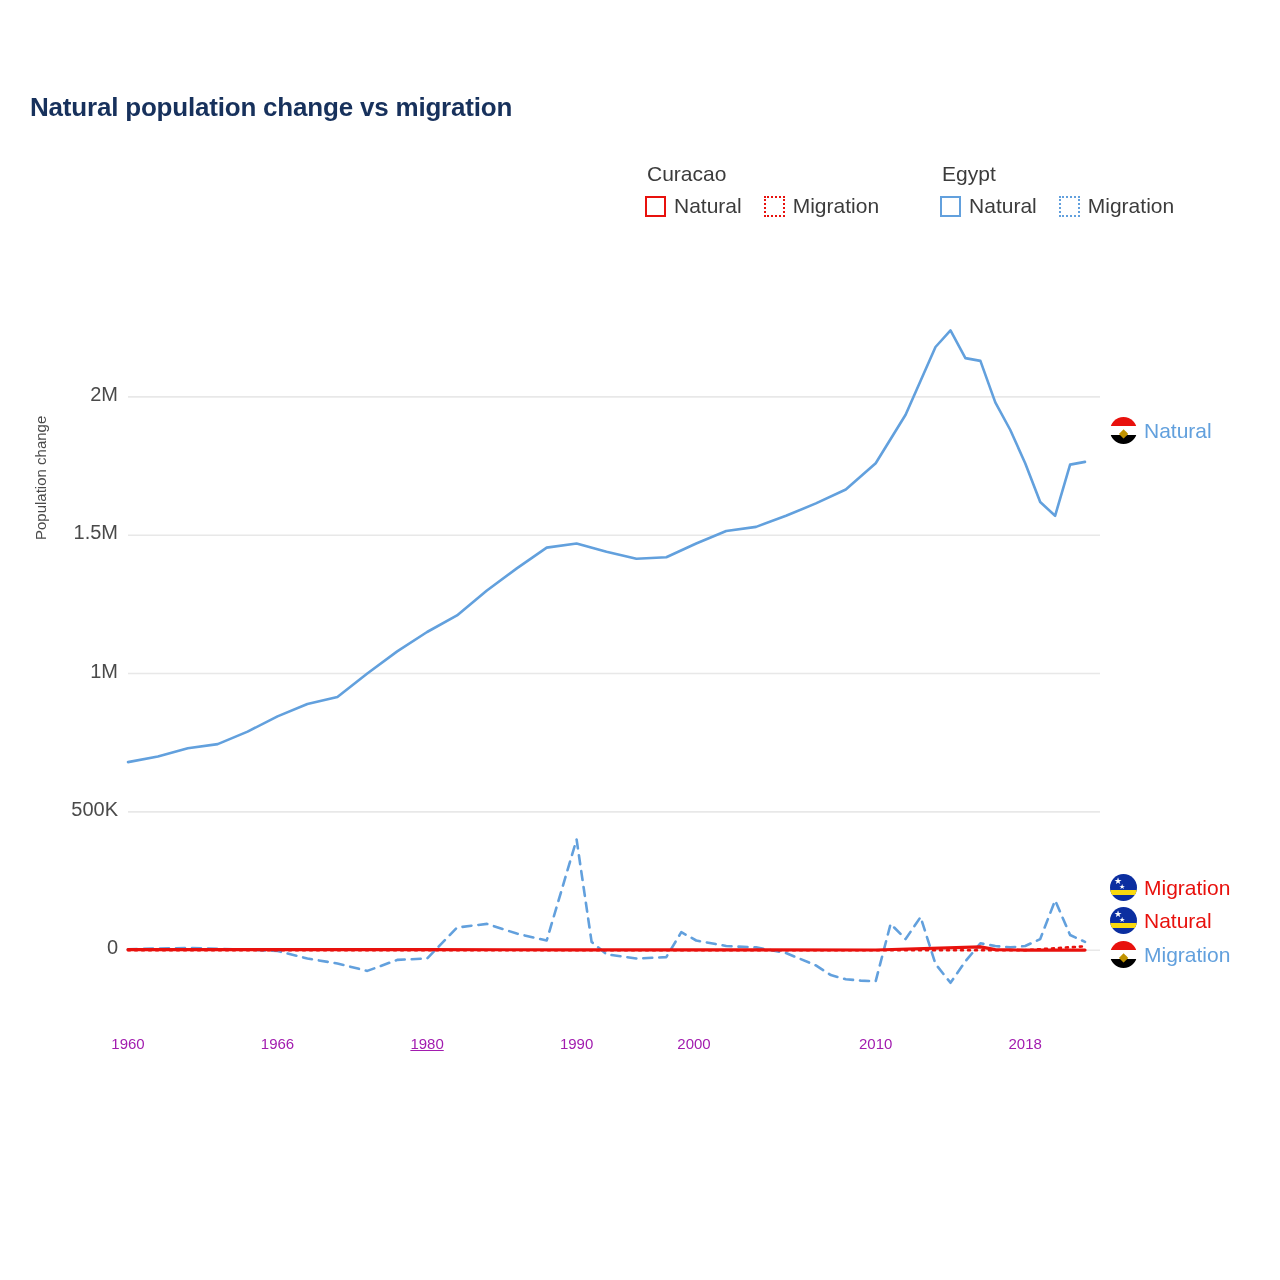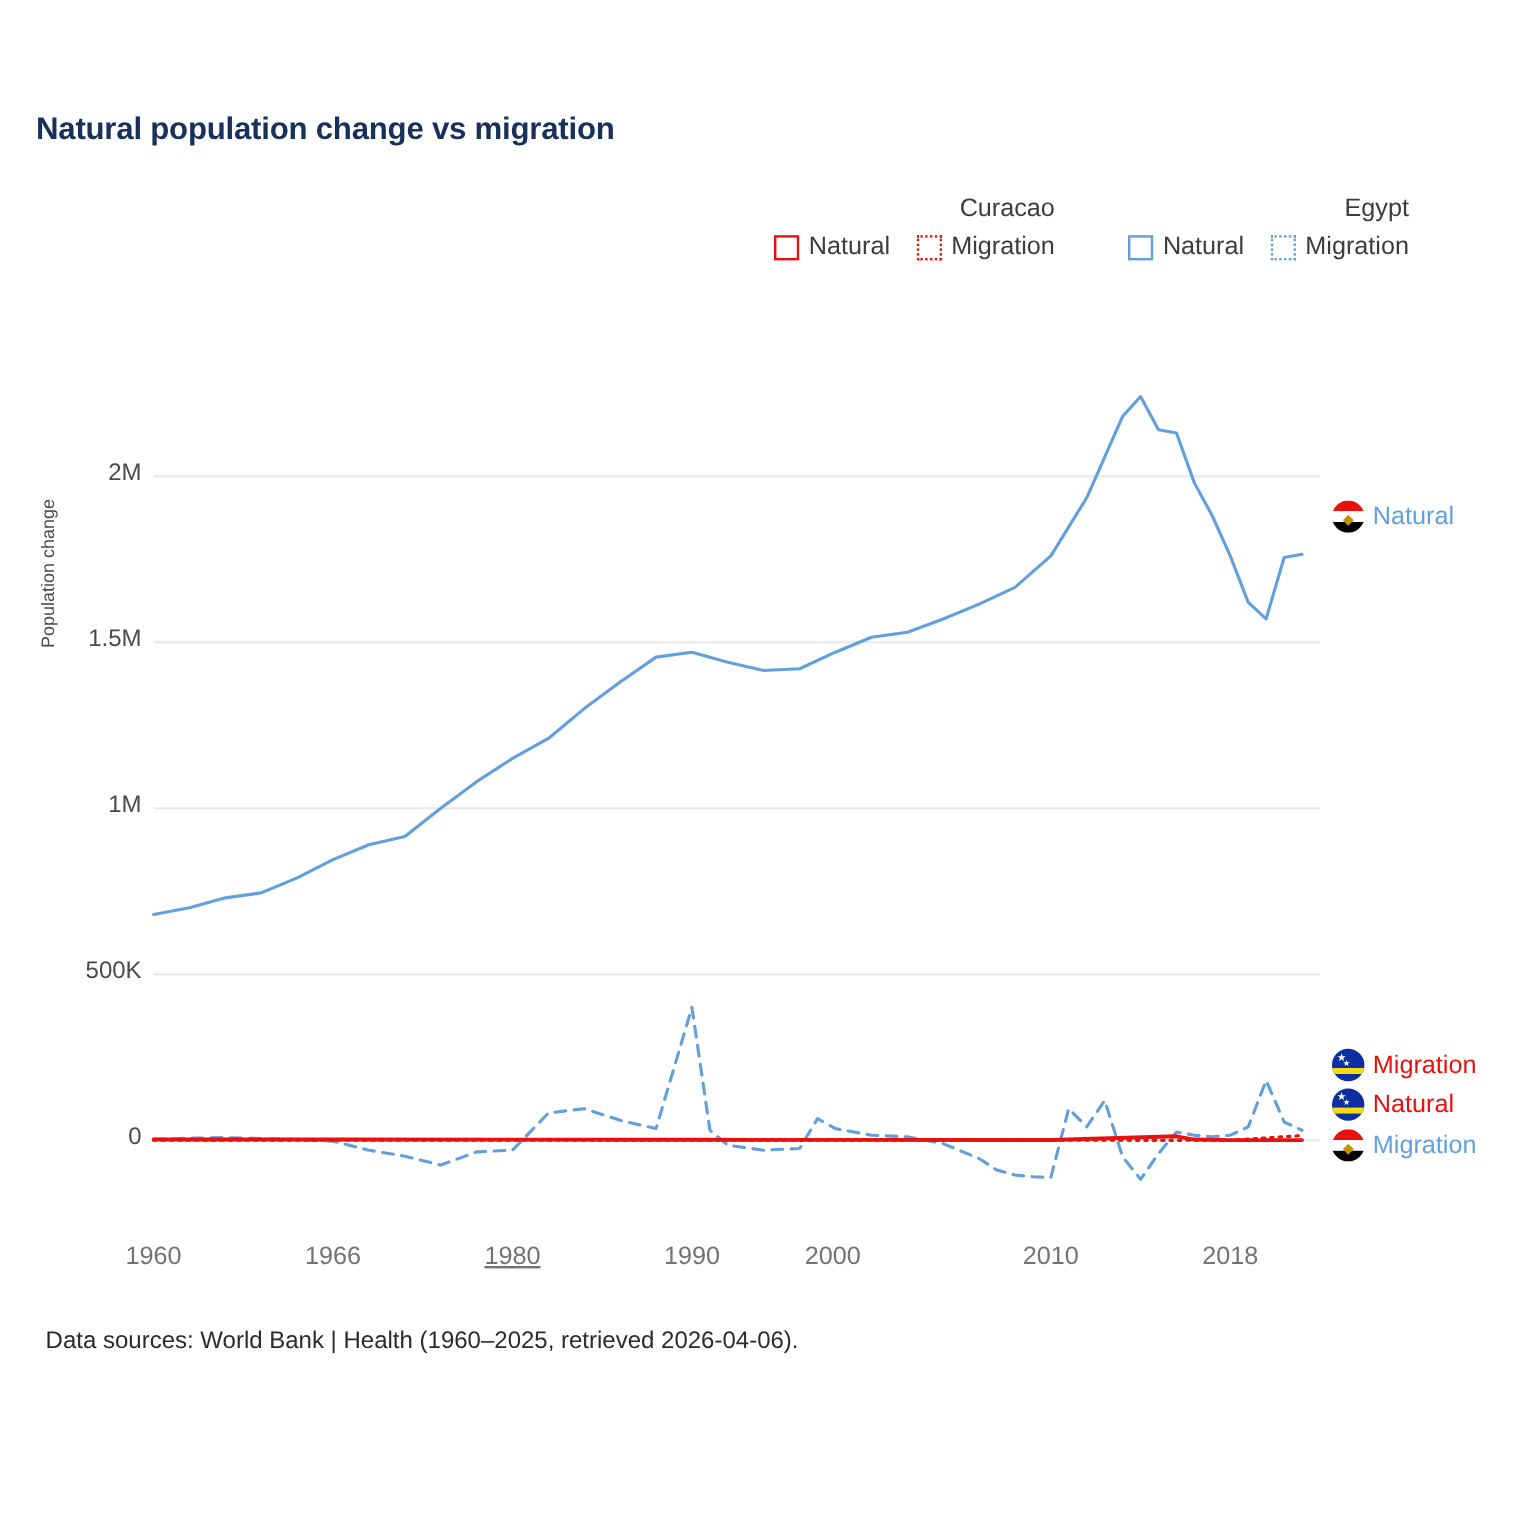"Curacao" .legend-country { text-align: right -> none }
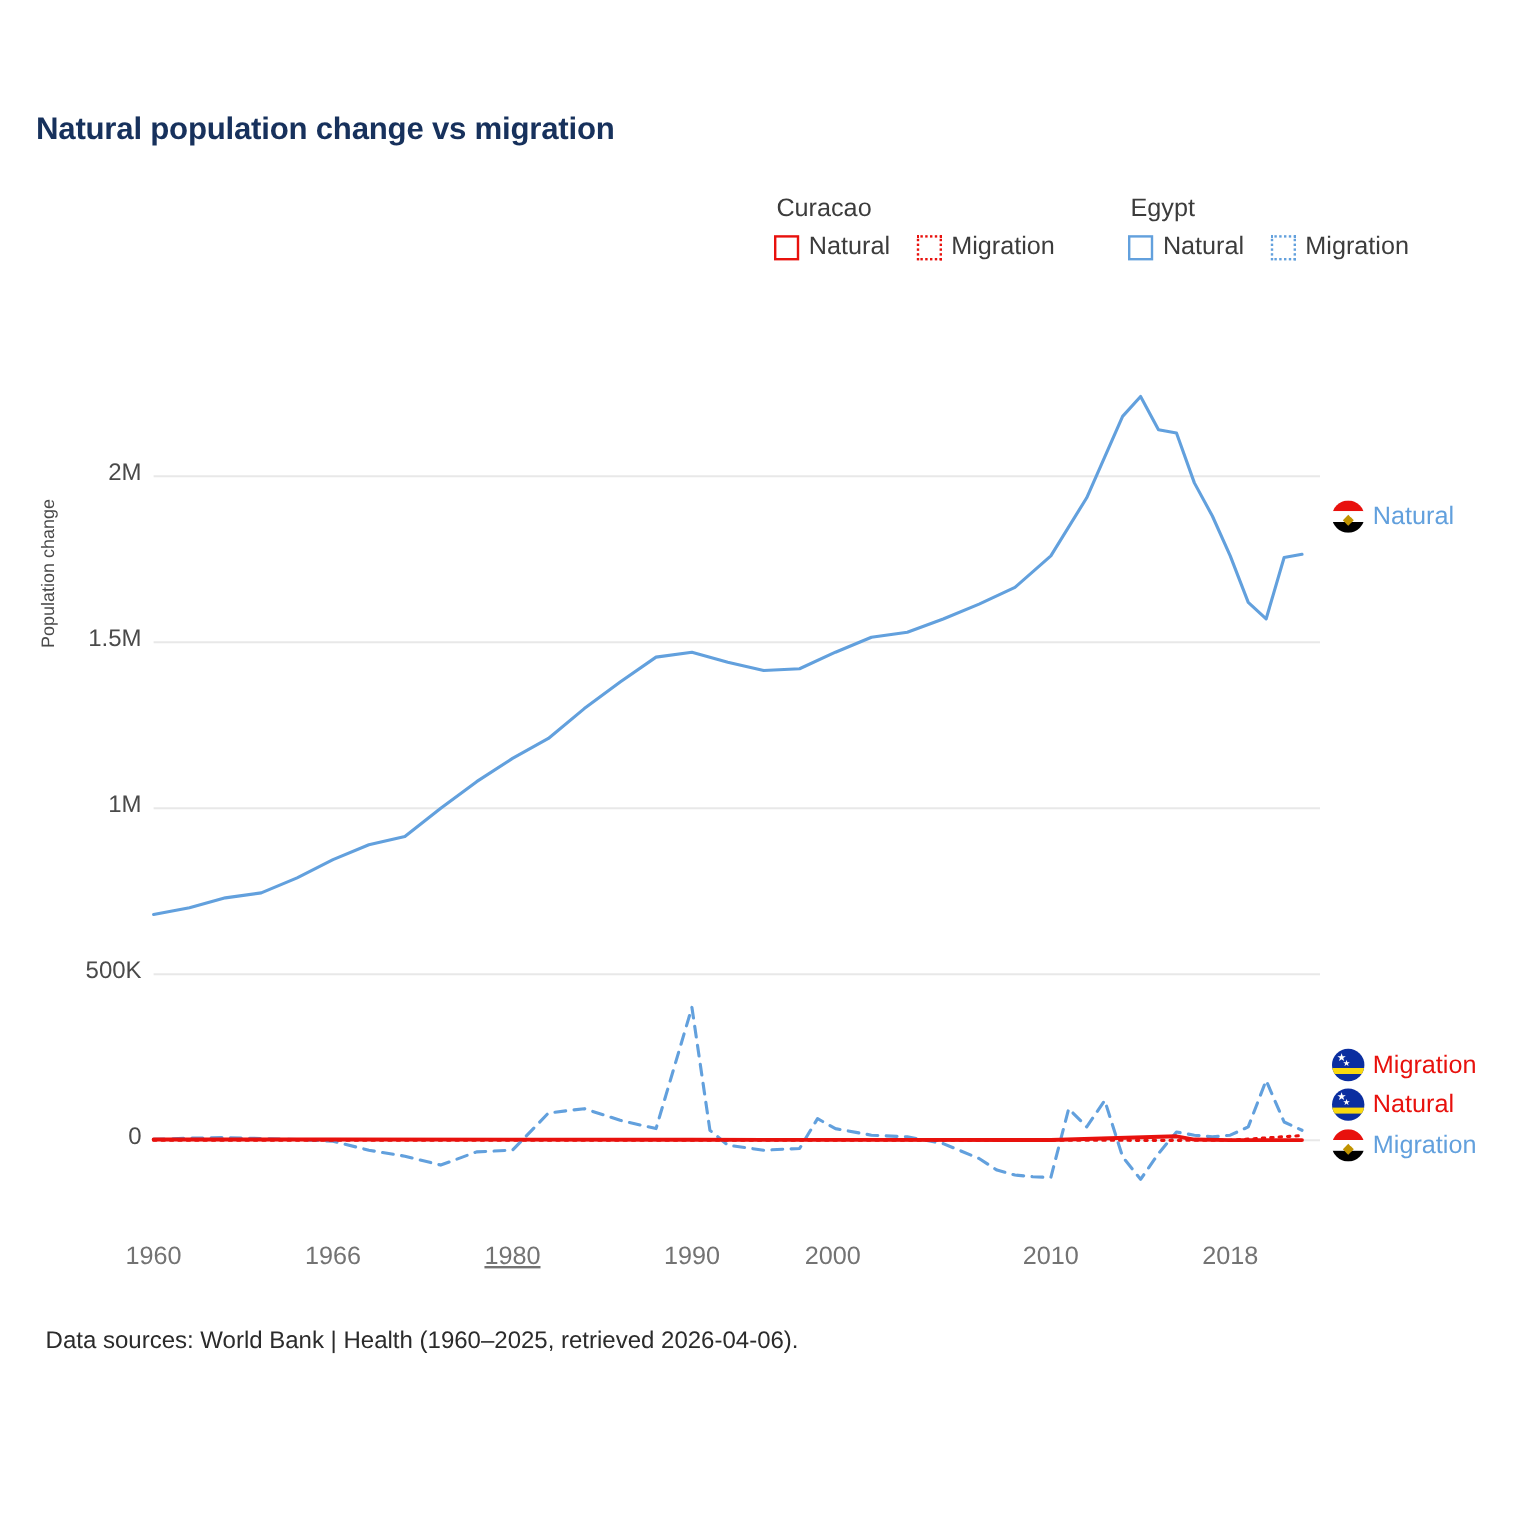"1960" .xtick { color: #737373 -> #a21caf; font-size: 21px -> 15px }
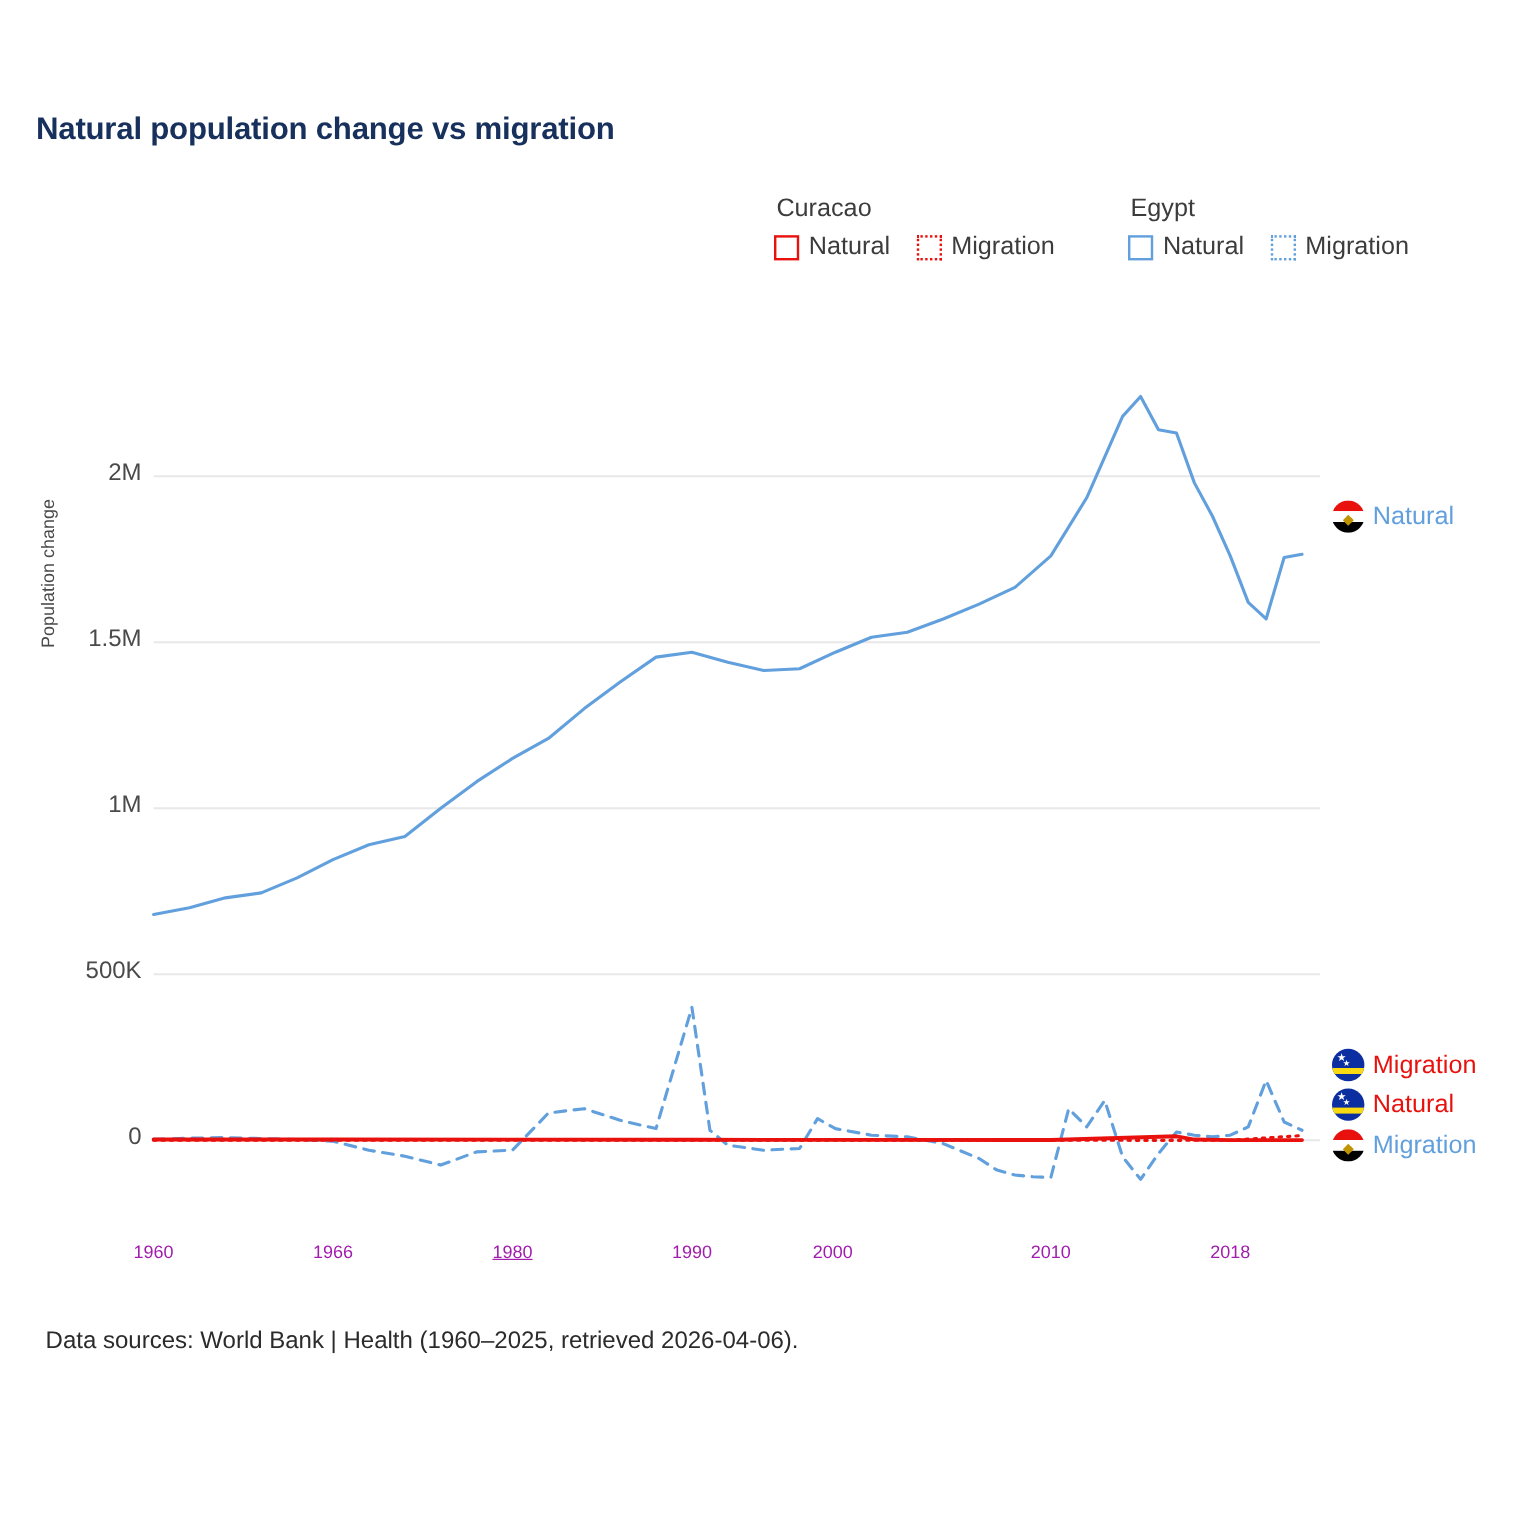"Data sources: World Bank |" div { html: <div>Data sources: World Bank | Health (1960–2025, retrieved 2026-04-06).</div> -> none }
